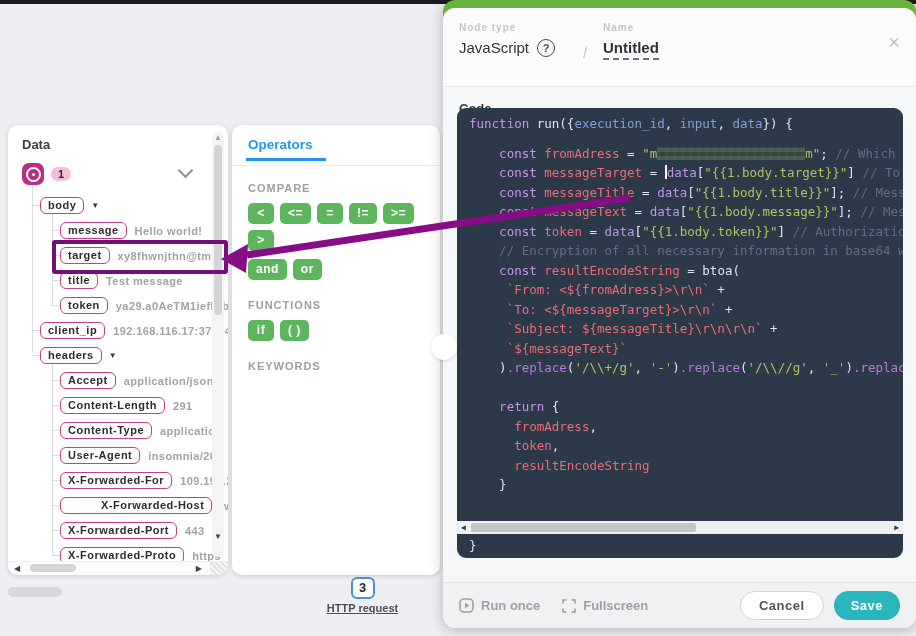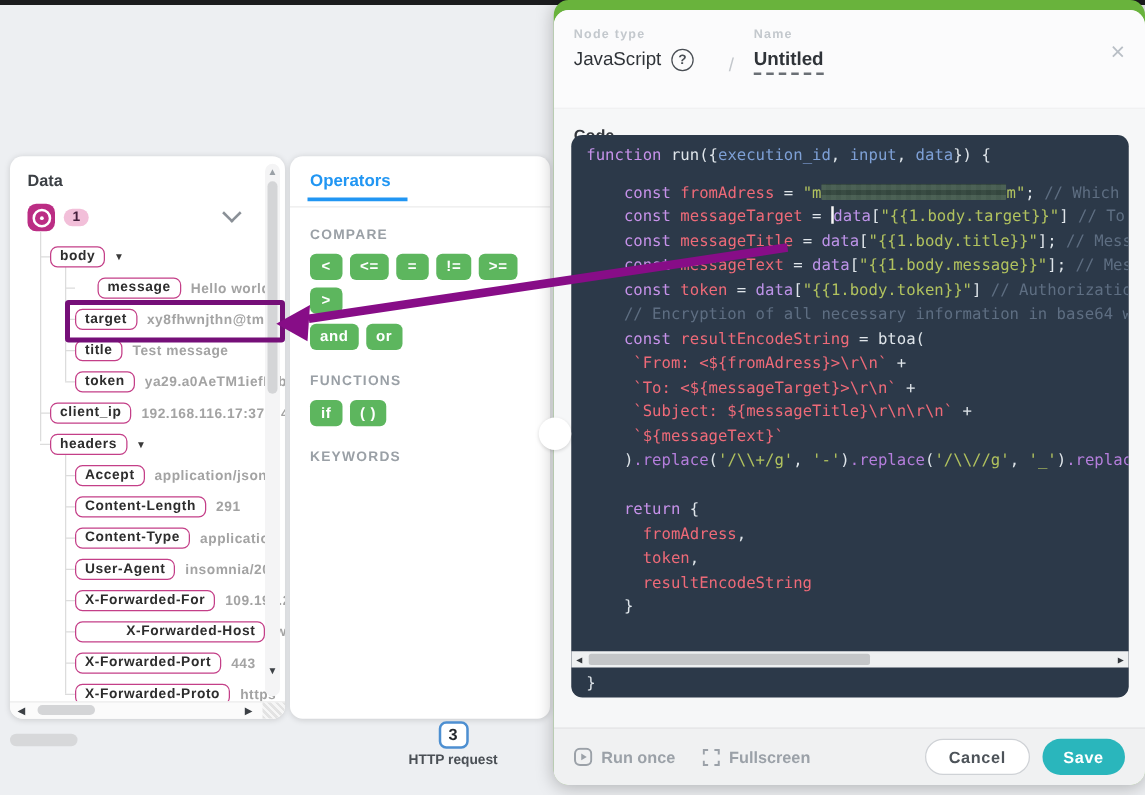"message" span.pill { margin-left: 70px -> 52px }
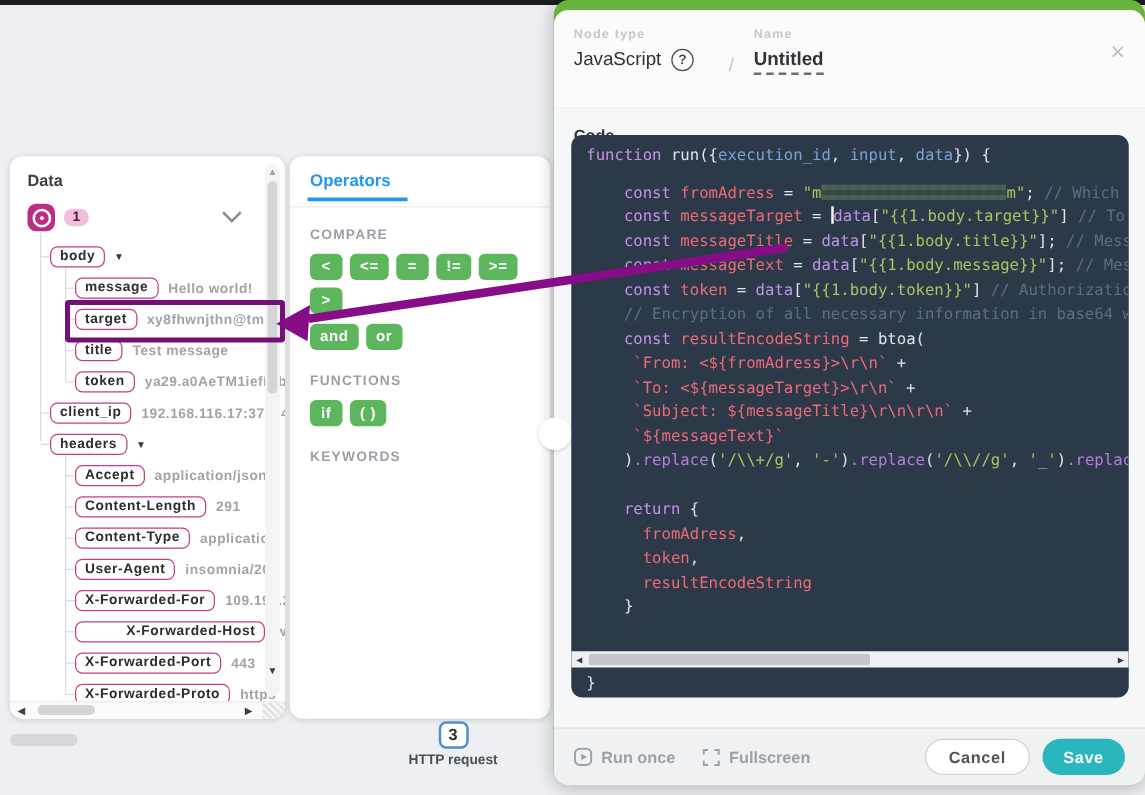"HTTP request" .node-label { text-decoration: none -> underline }
